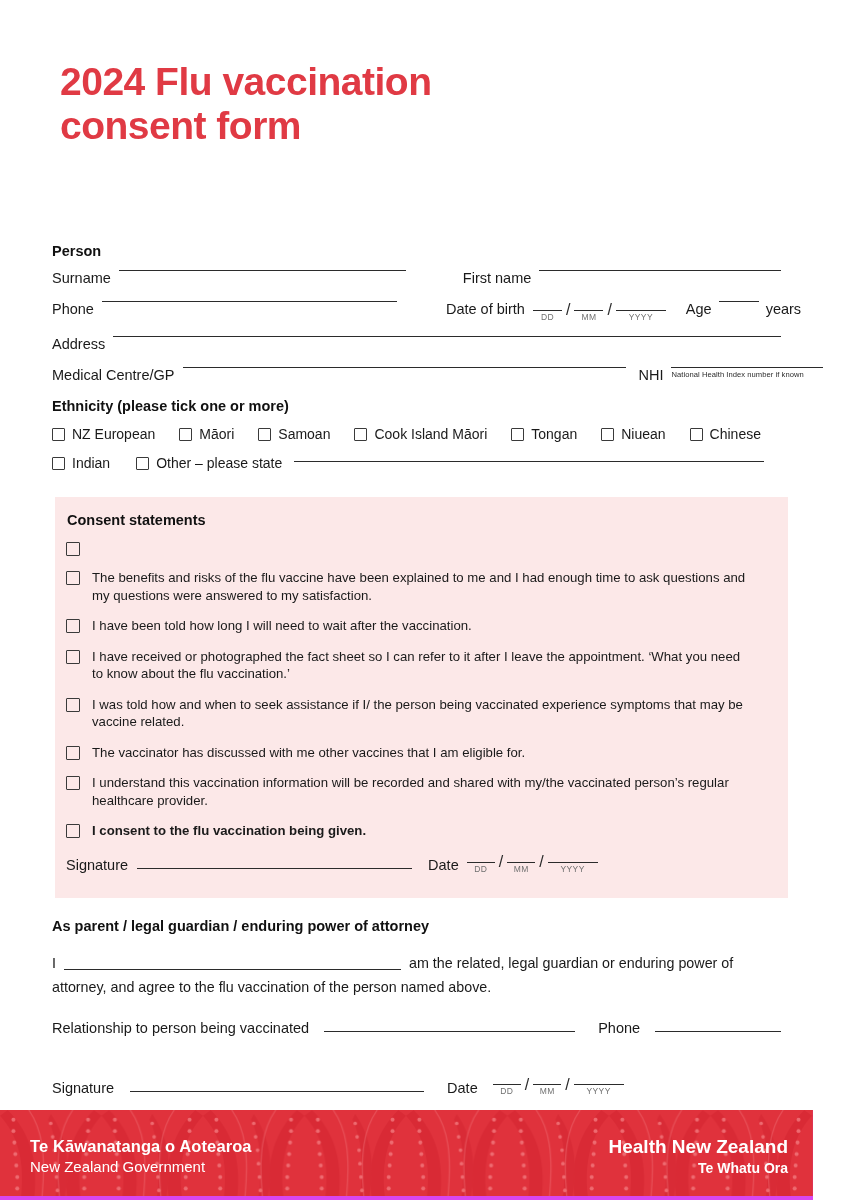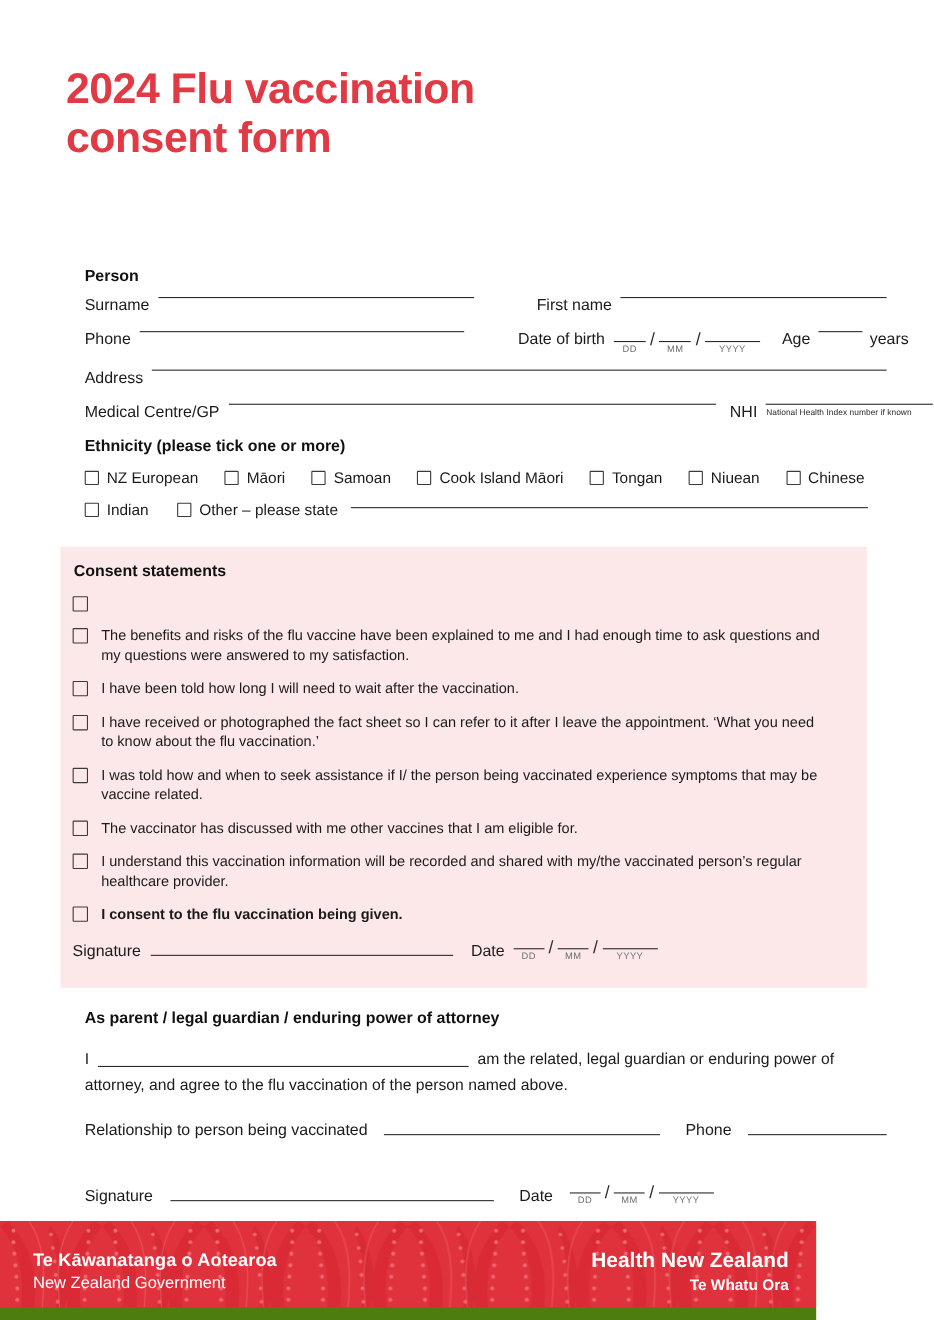"Person" .section { left: 77px -> 52px }
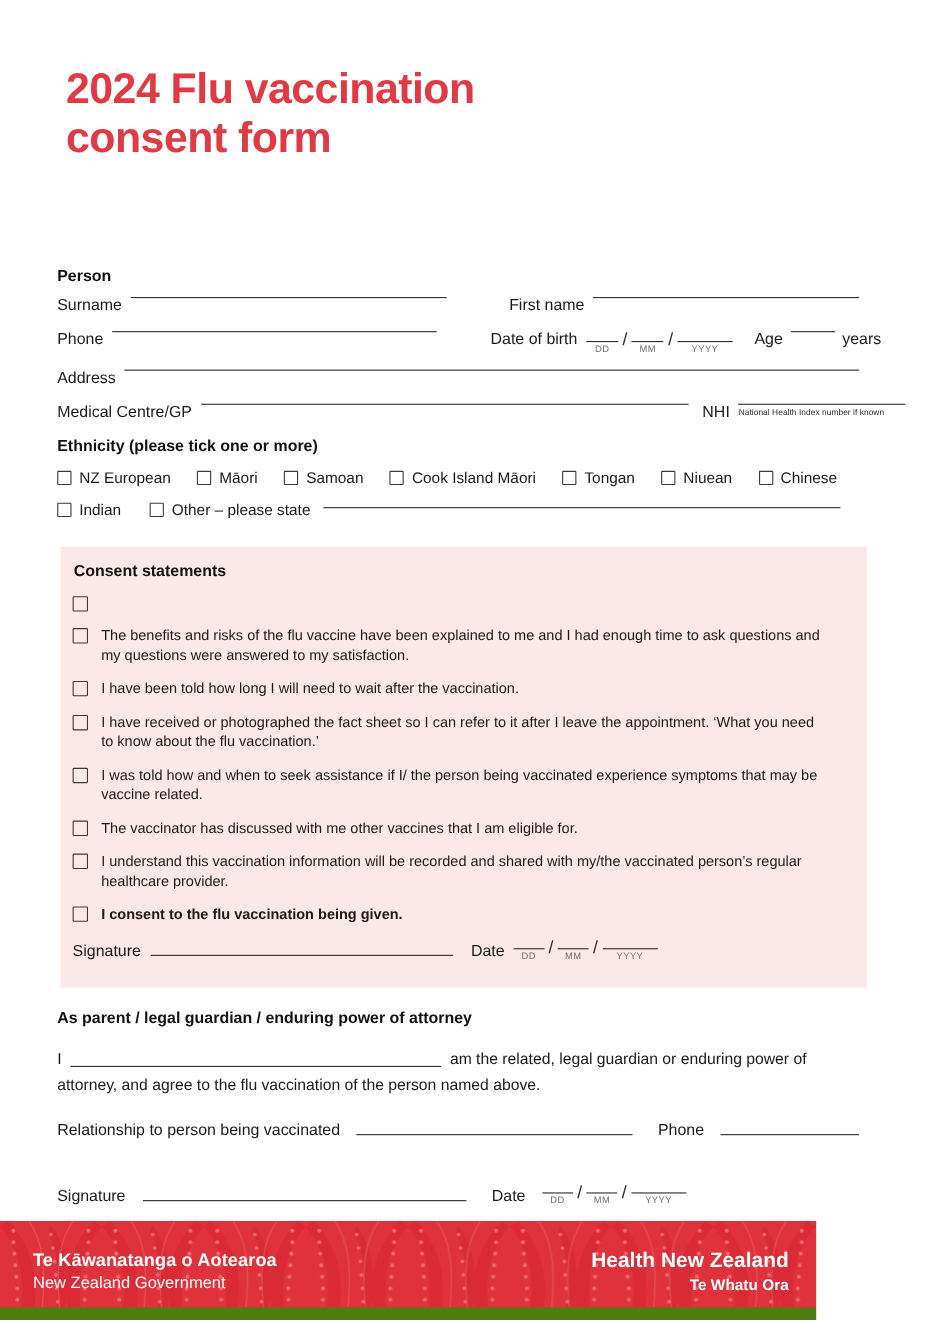"Te Kāwanatanga o Aotearoa" #footer { background: #4d7c0f -> #d946ef; width: 742px -> 813px }
